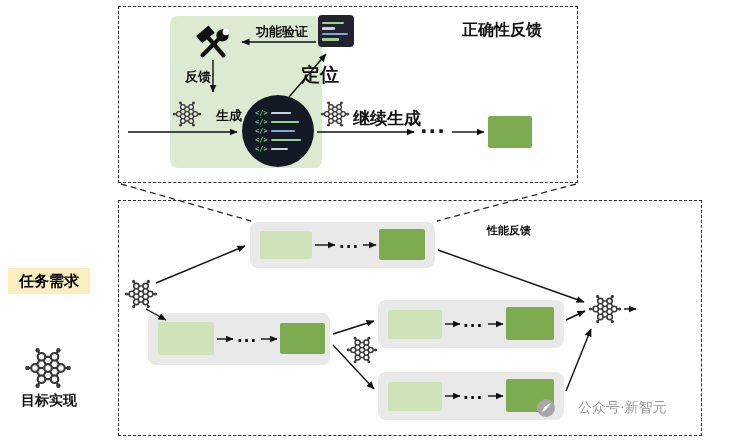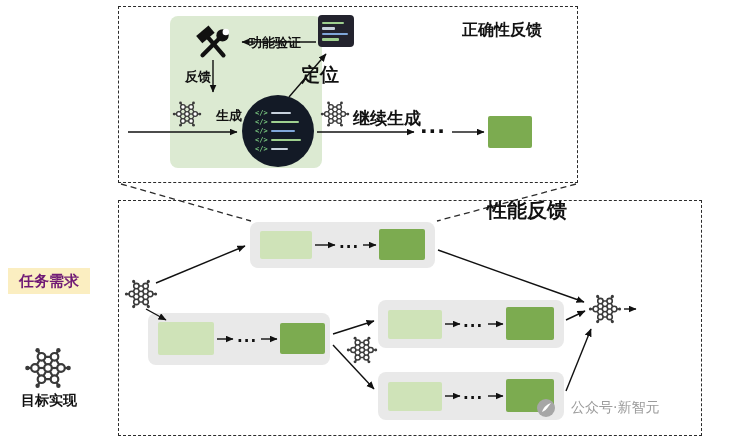"功能验证" div.lbl { left: 249px -> 256px; margin-top: 11px -> none }
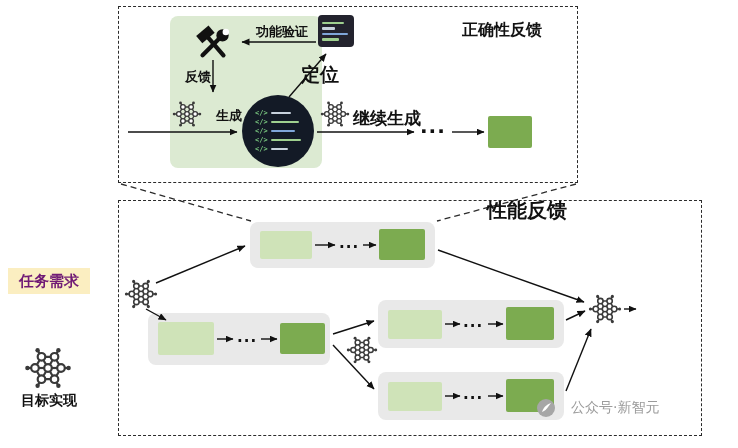"性能反馈" div.lbl { font-size: 20px -> 11px; top: 197px -> 223px }
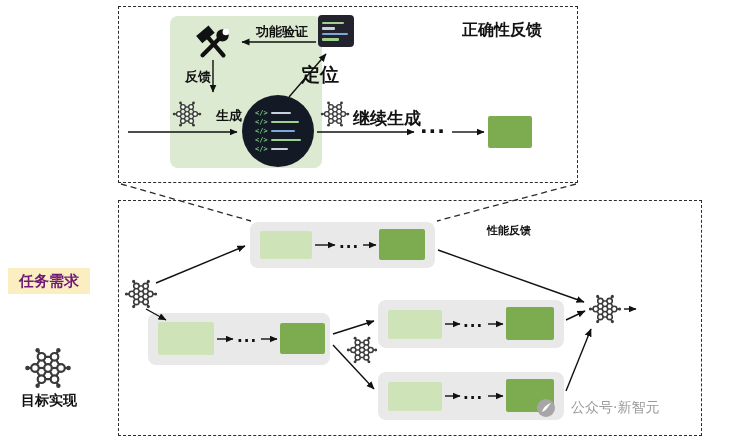"任务需求" .hl { color: #701a75 -> #000000 }
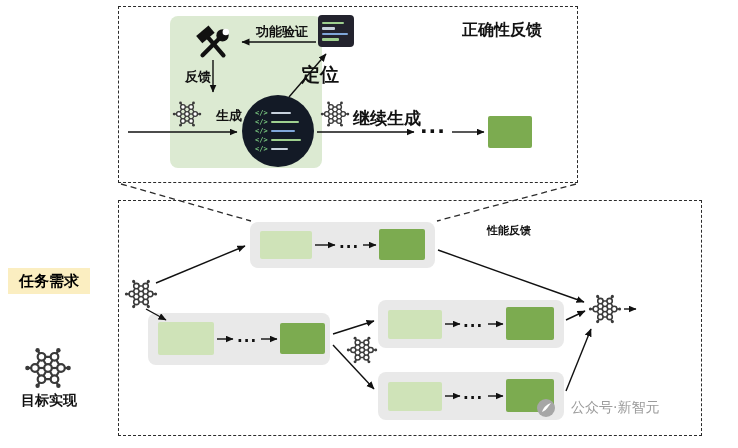"公众号·新智元" .watermark { gap: 15px -> 22px }
